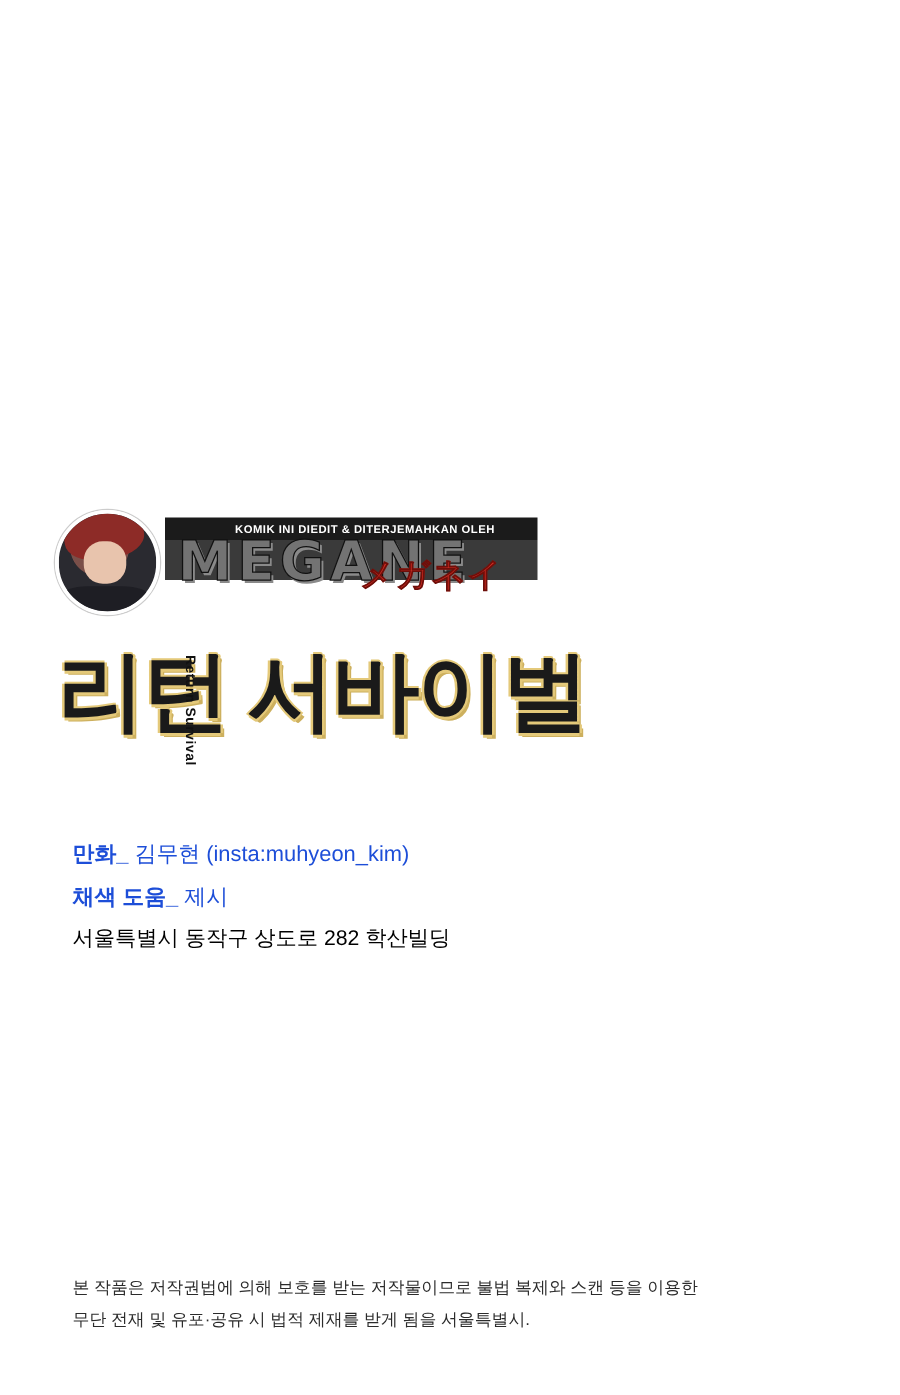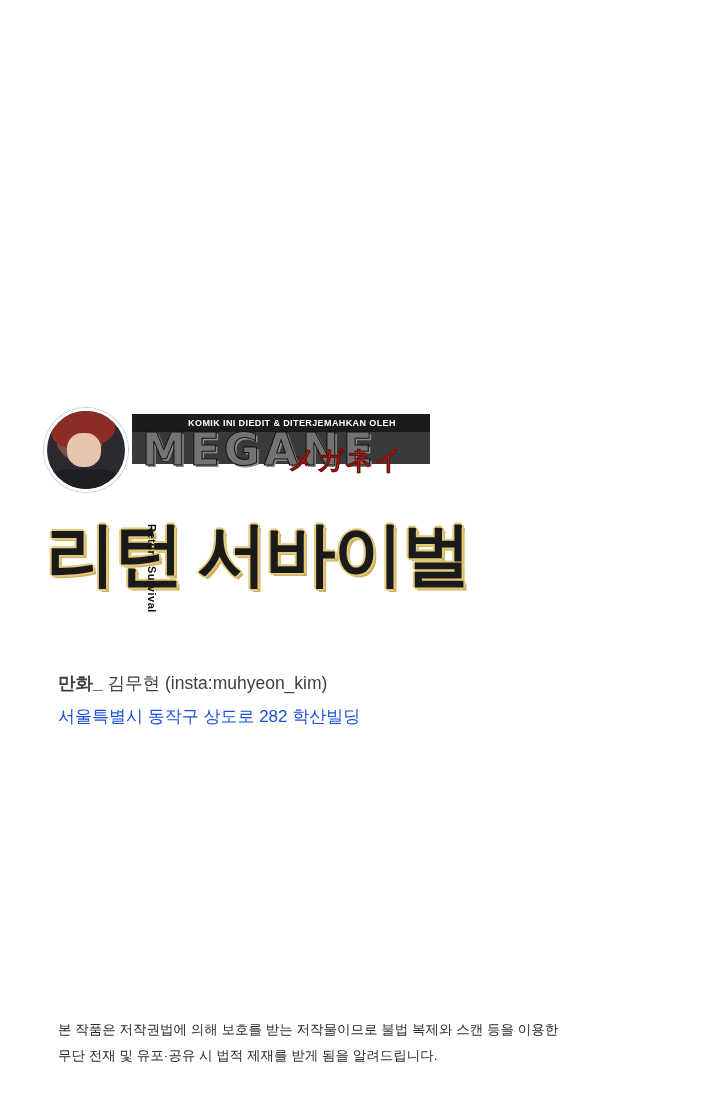"만화_ 김무현 (insta:muhyeon_kim)" .credit-line { color: #404040 -> #1d4ed8 }
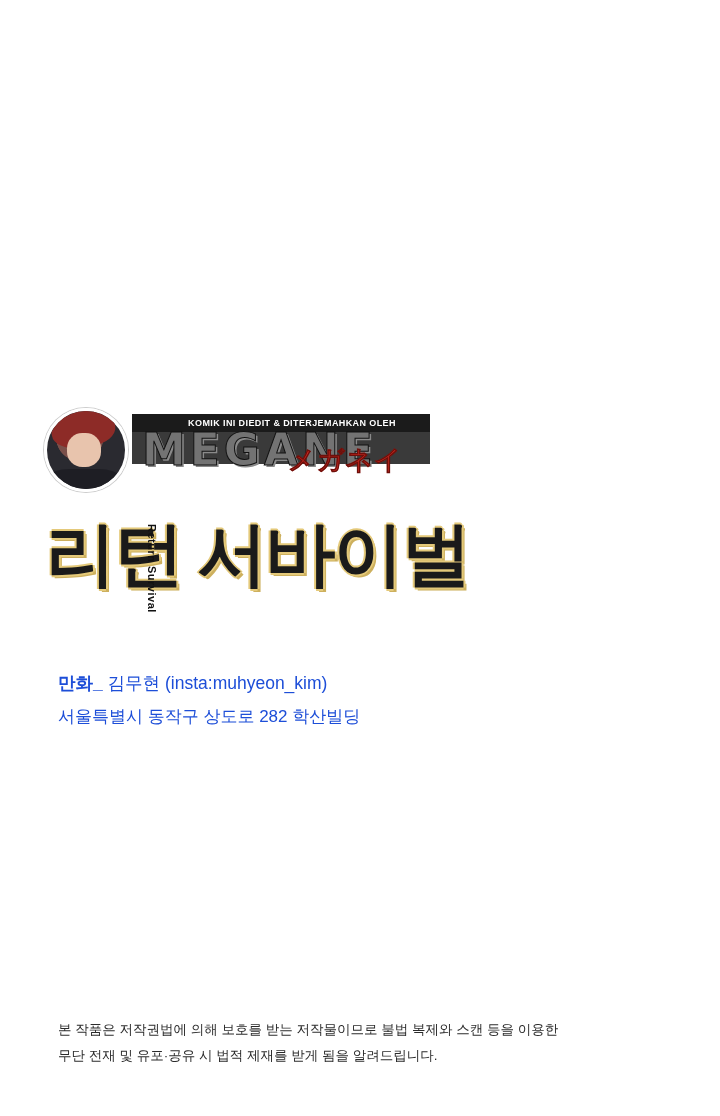"채색 도움_ 제시" div.credit-line { html: none -> <div> <span>채색 도움_</span> <span>제시</span> </div> }
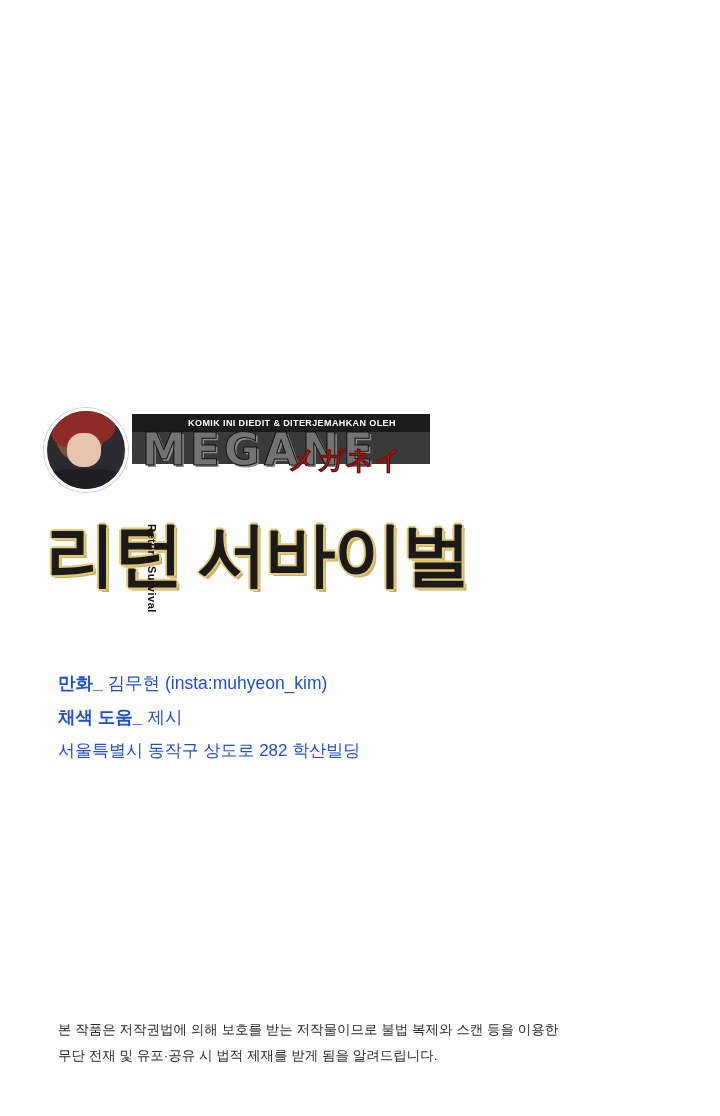"서울특별시 동작구 상도로 282 학산빌딩" .credit-address { color: #1d4ed8 -> #000000 }
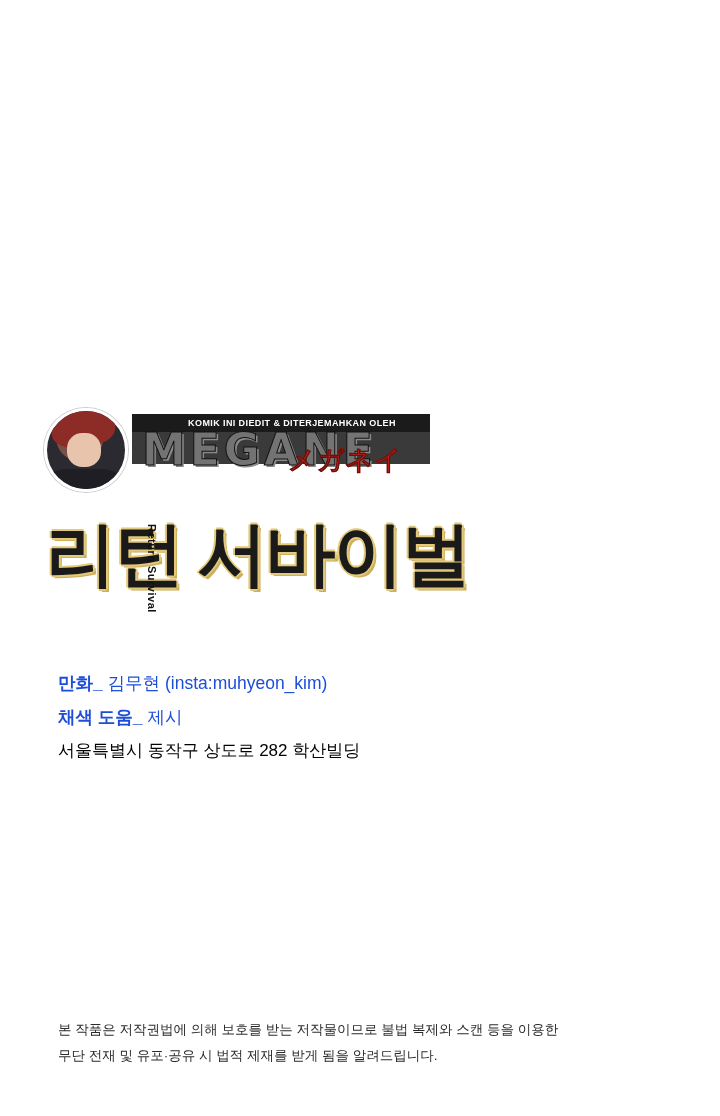"무단 전재 및 유포·공유 시" div.copy-line { text: 알려드립니다 -> 서울특별시 }
